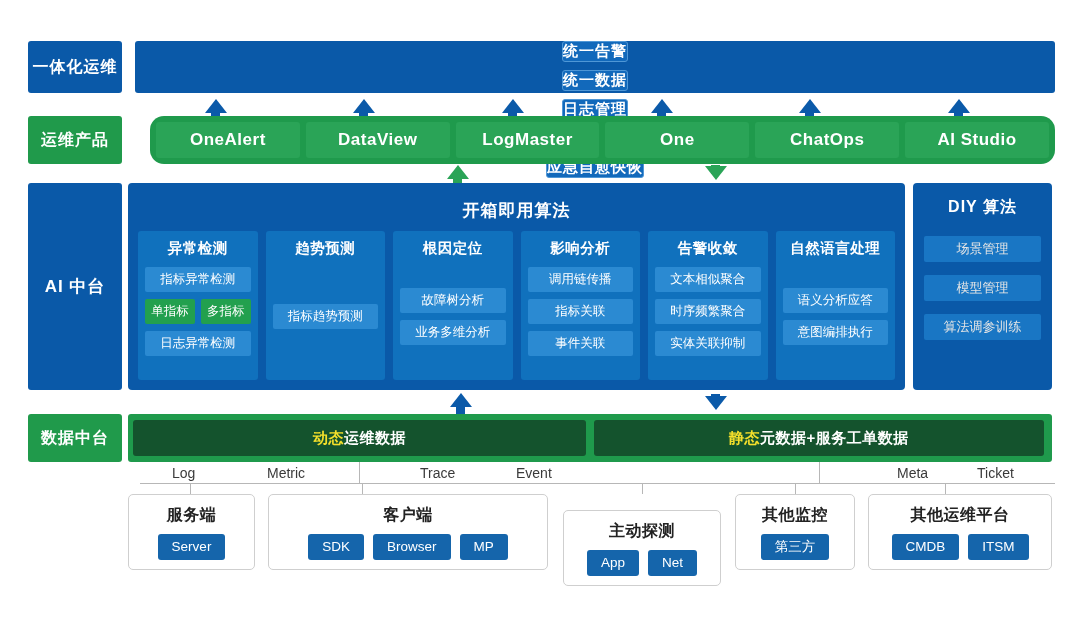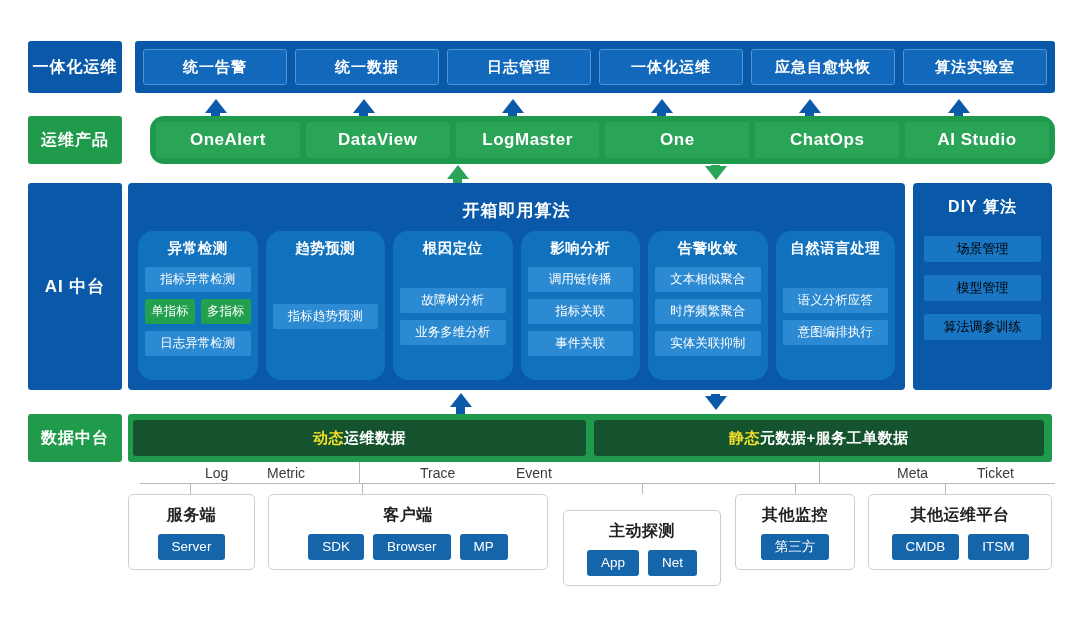"统一告警" #row-scenarios { flex-direction: none -> column }
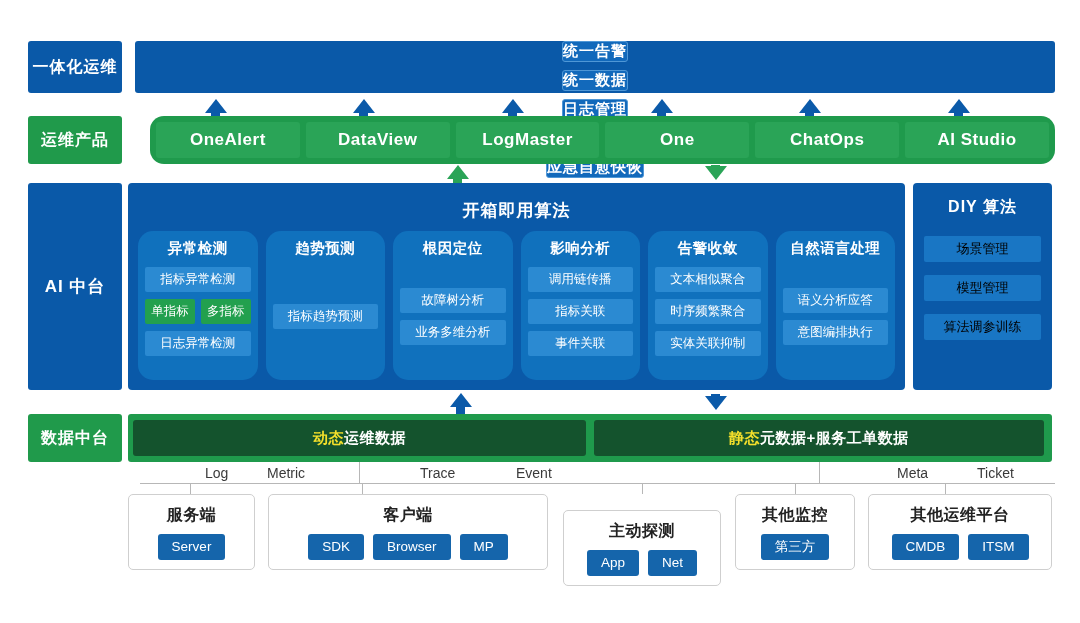"异常检测" .ai-card { border-radius: 15px -> 3px }
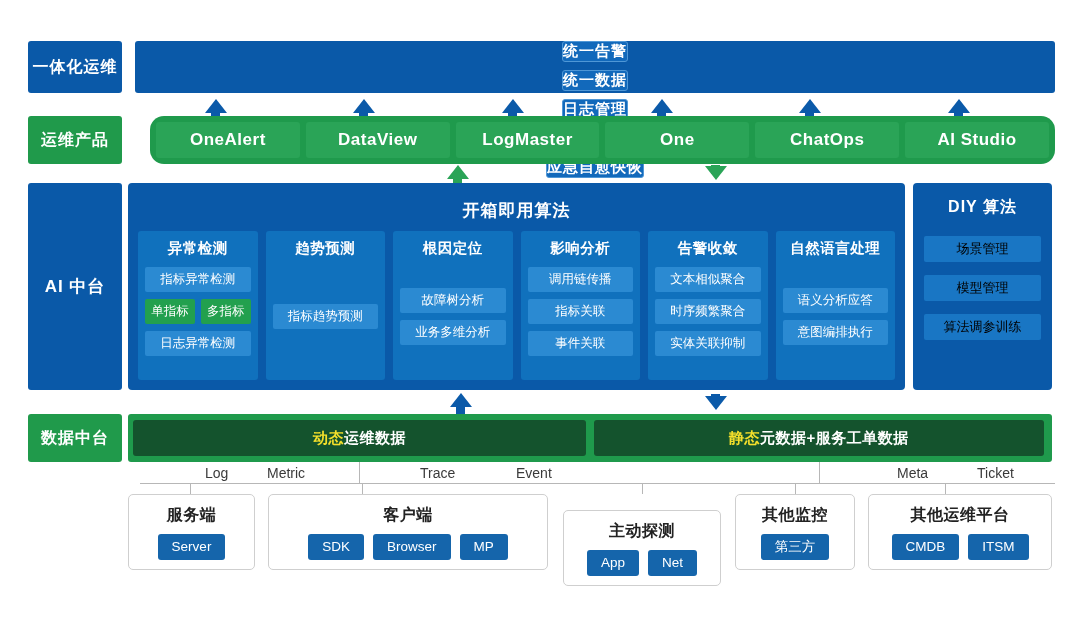"场景管理" .diy-chip { color: #000000 -> #e5e5e5 }
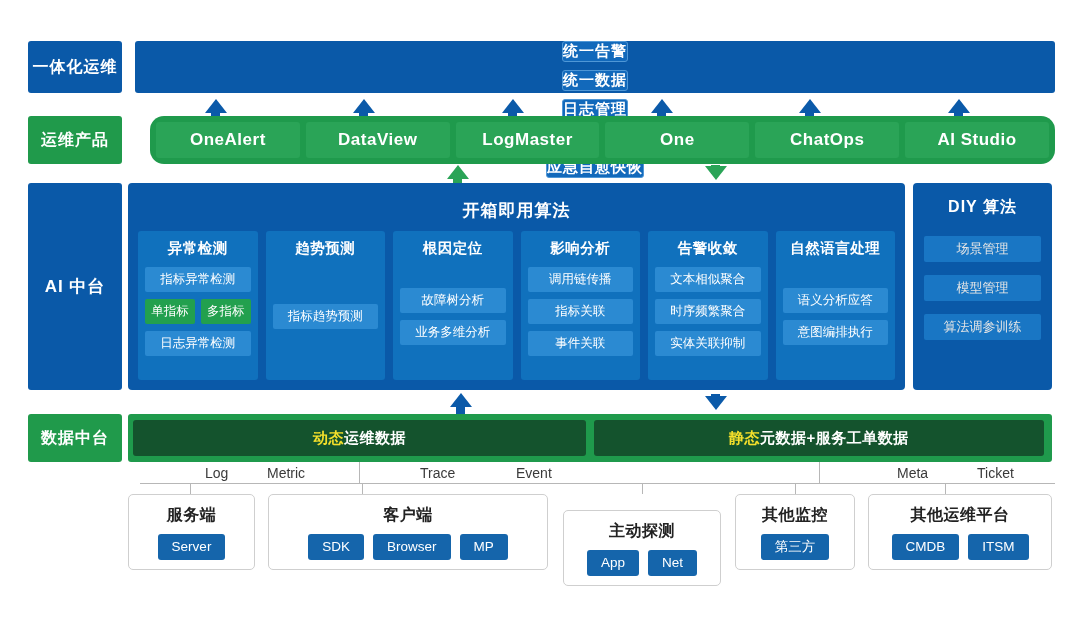"Log" div.conn-label { left: 205px -> 172px }
